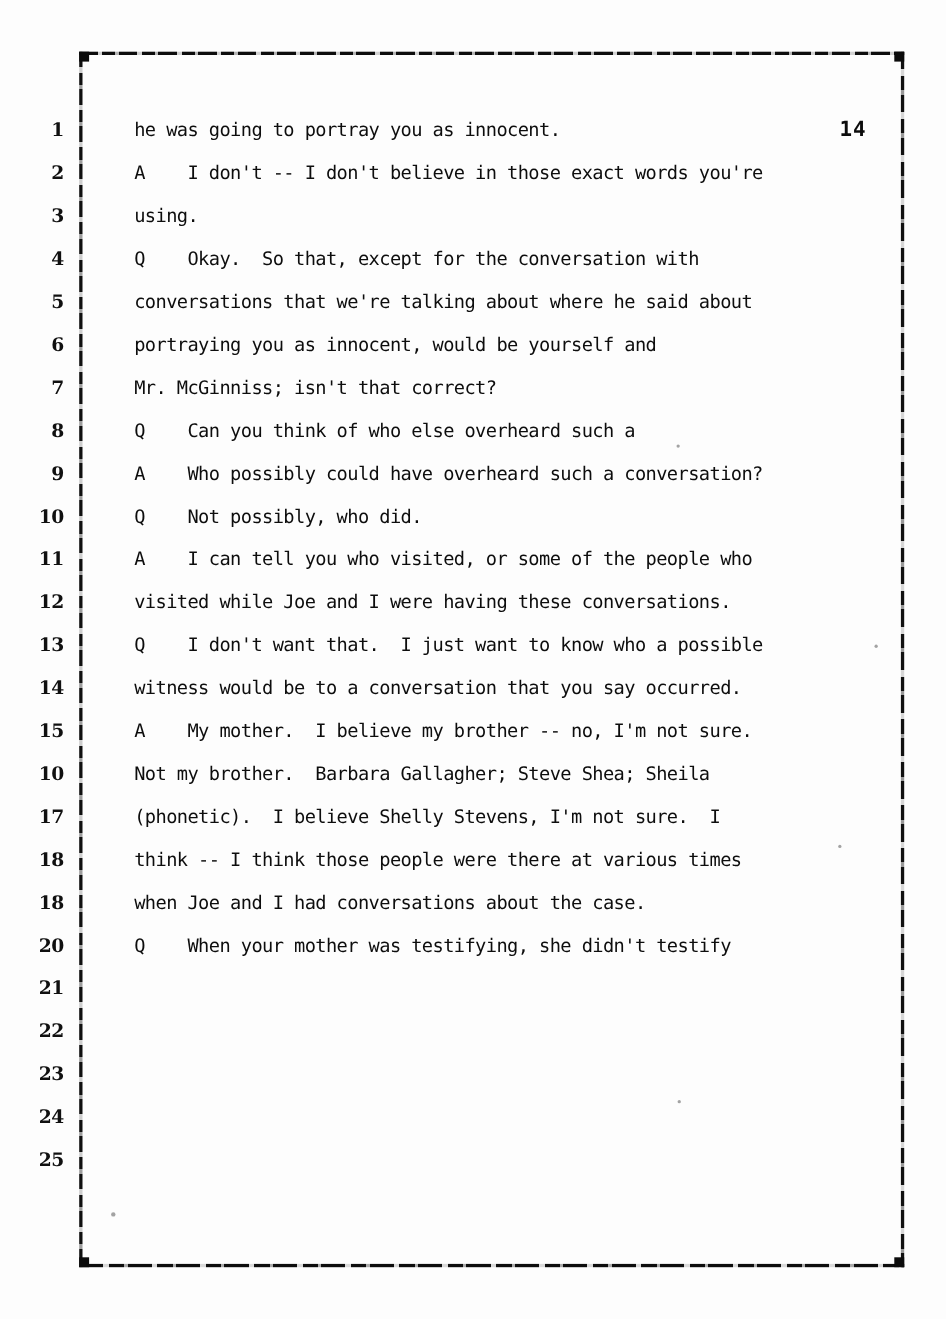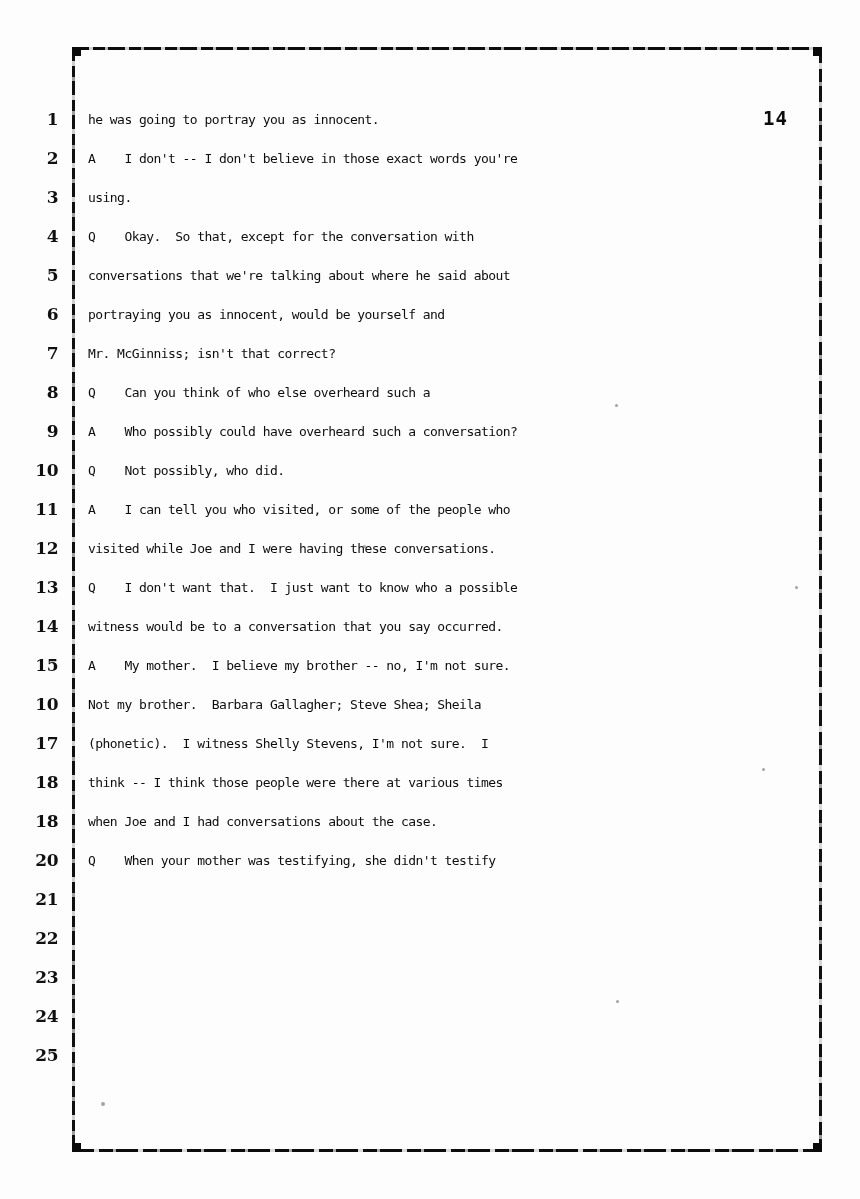"he was going to portray" .xline { font-size: 13px -> 17px; margin-left: none -> 34px }
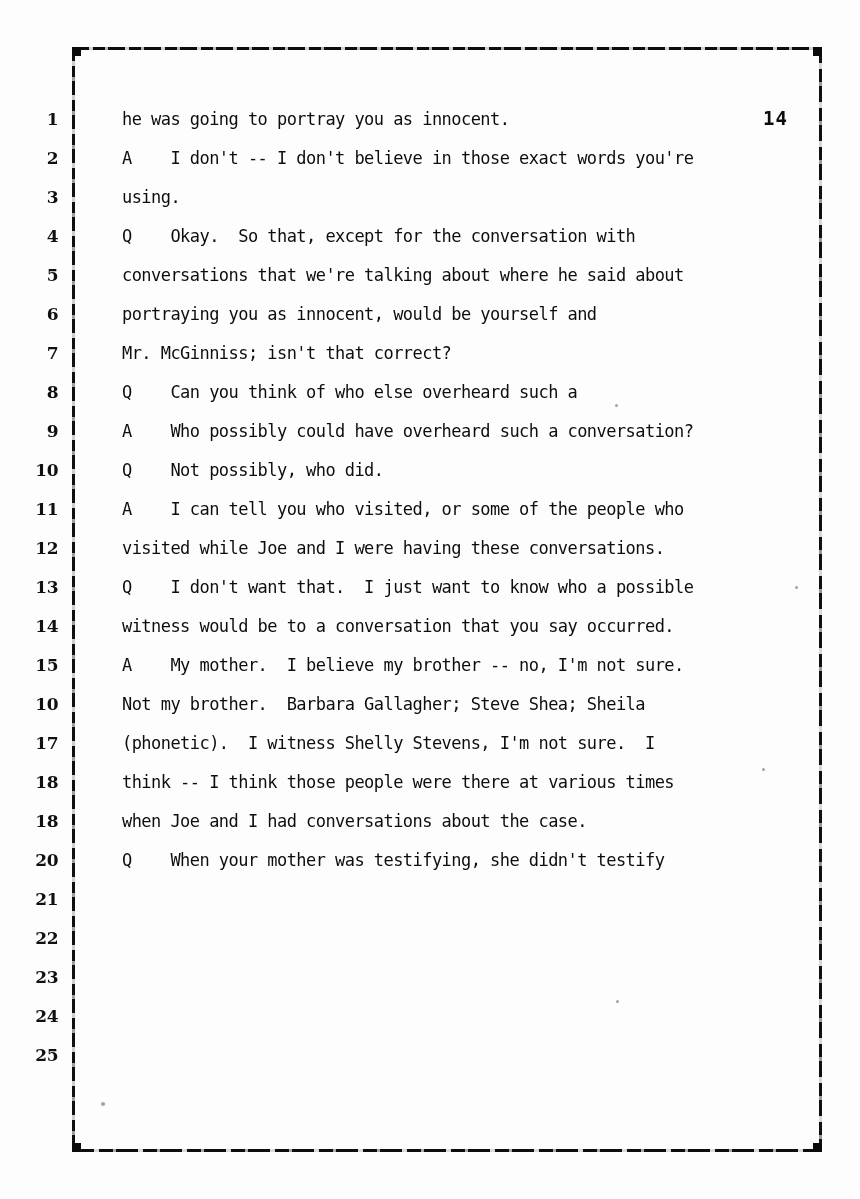"(phonetic). I witness Shelly Stevens," div.xline { text: witness -> believe }
